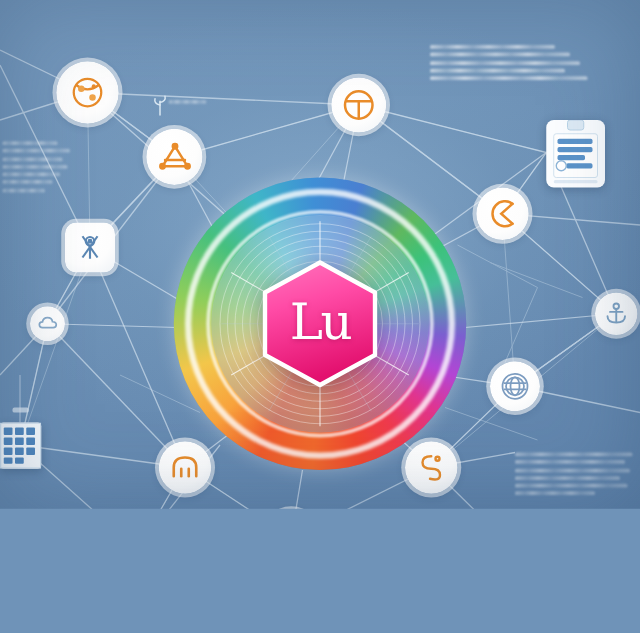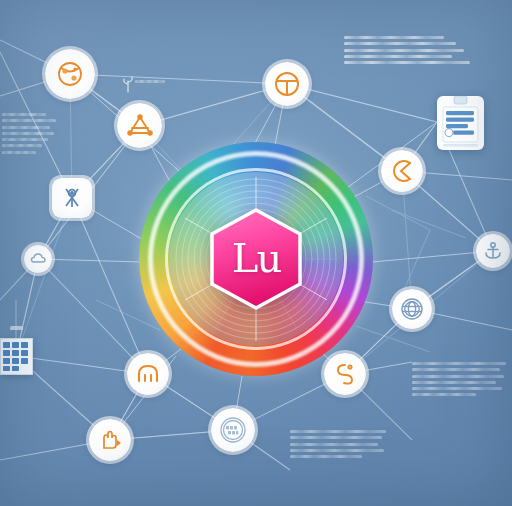"Lu" #stage { height: 506px -> 407px }
